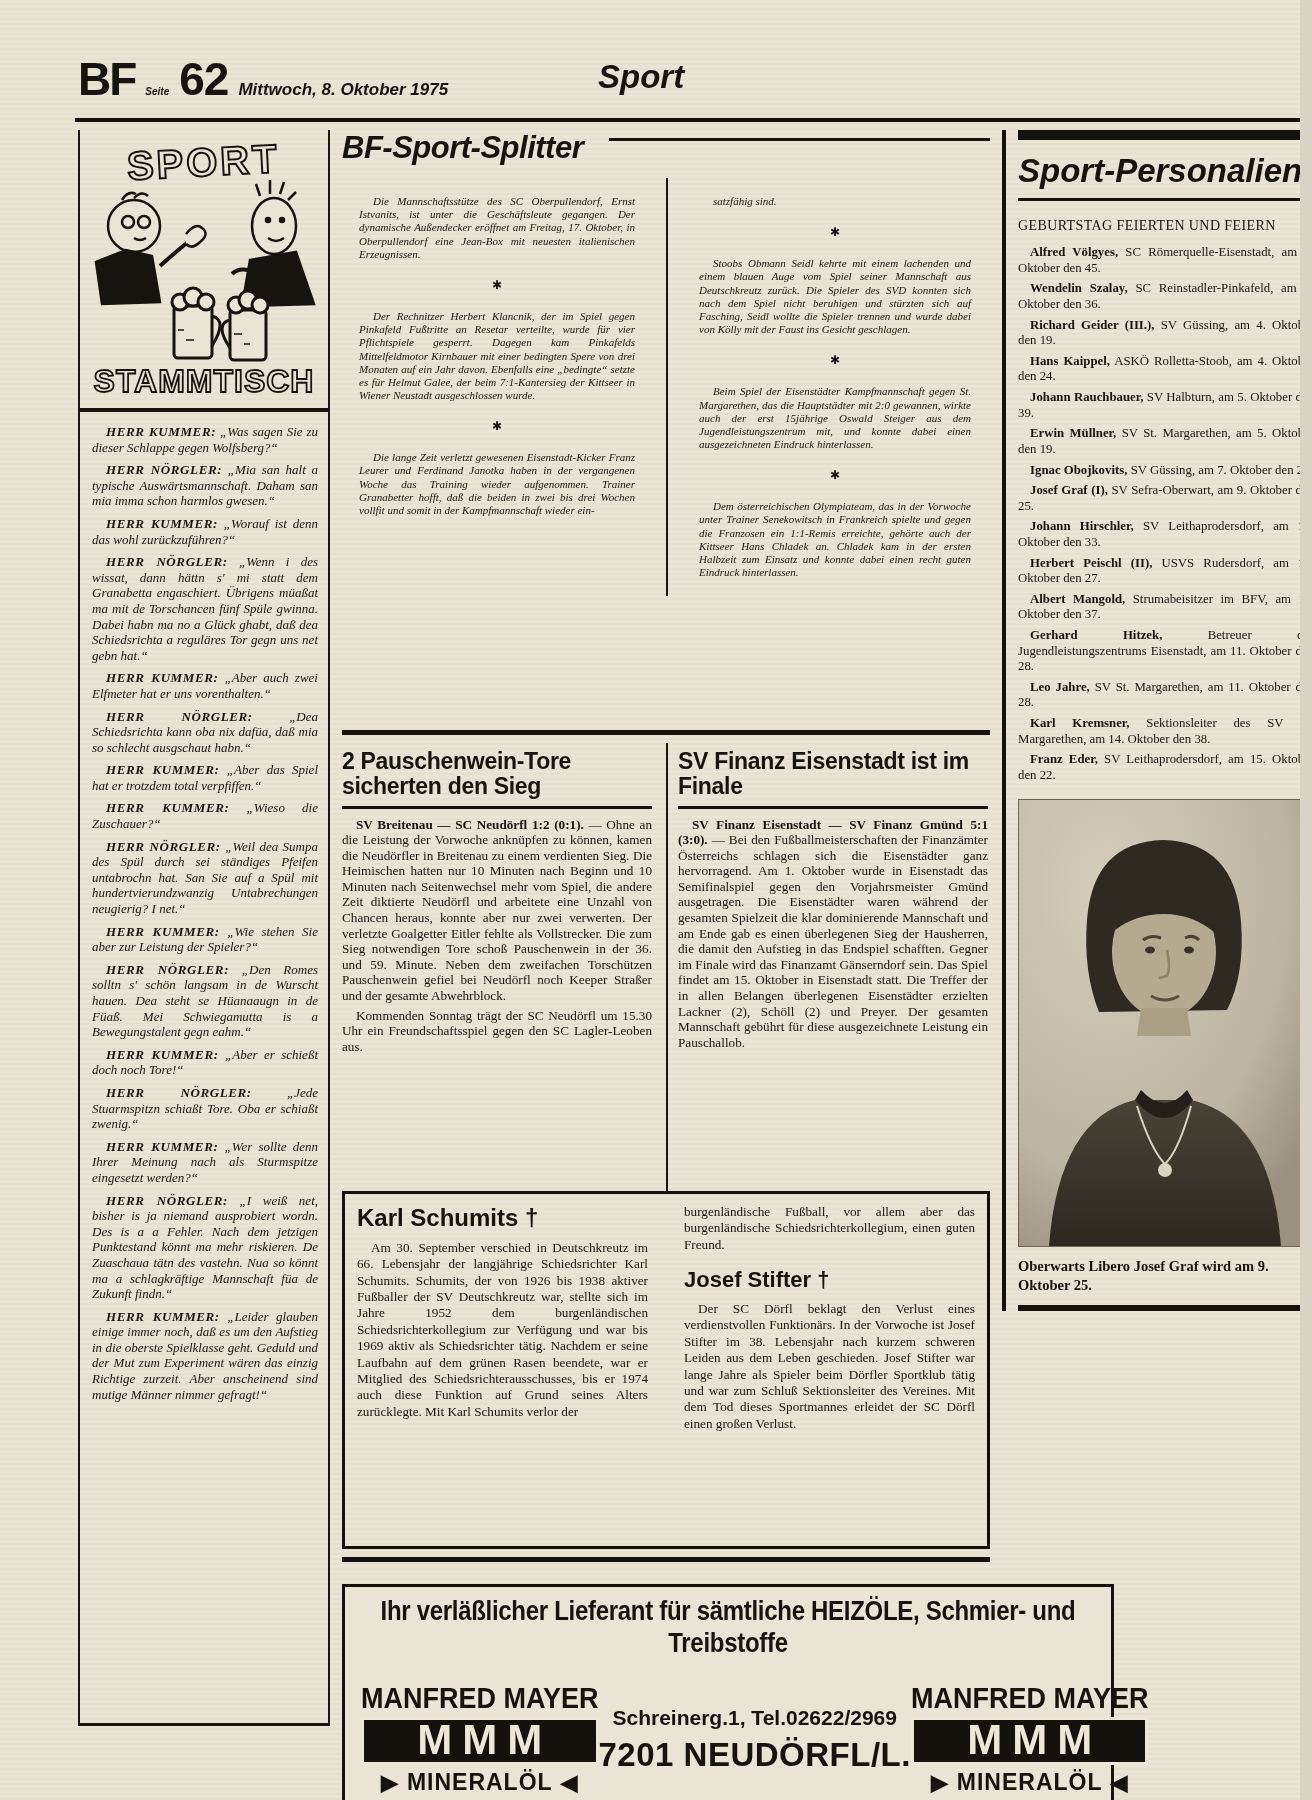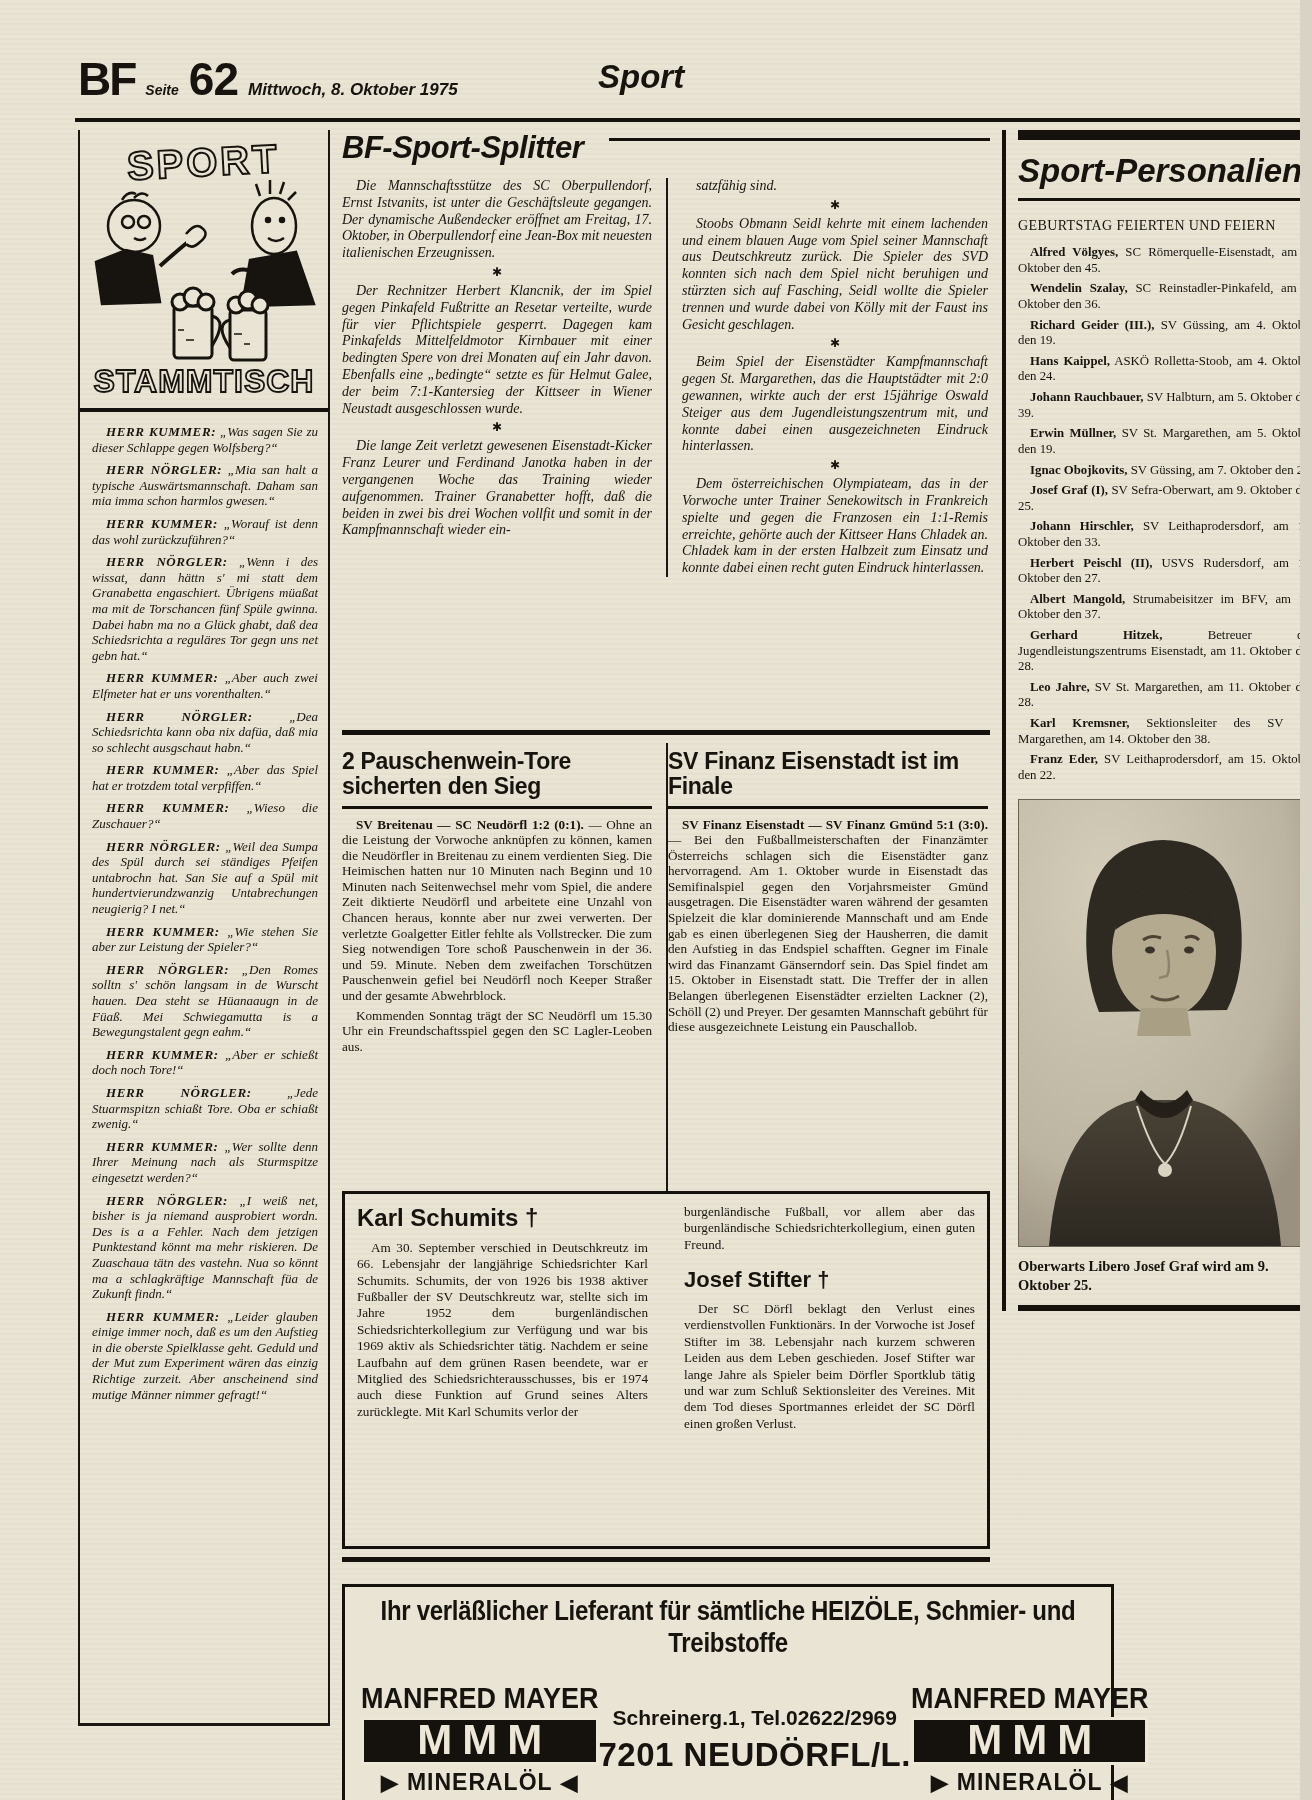"Seite" .seite { font-size: 14px -> 10px }
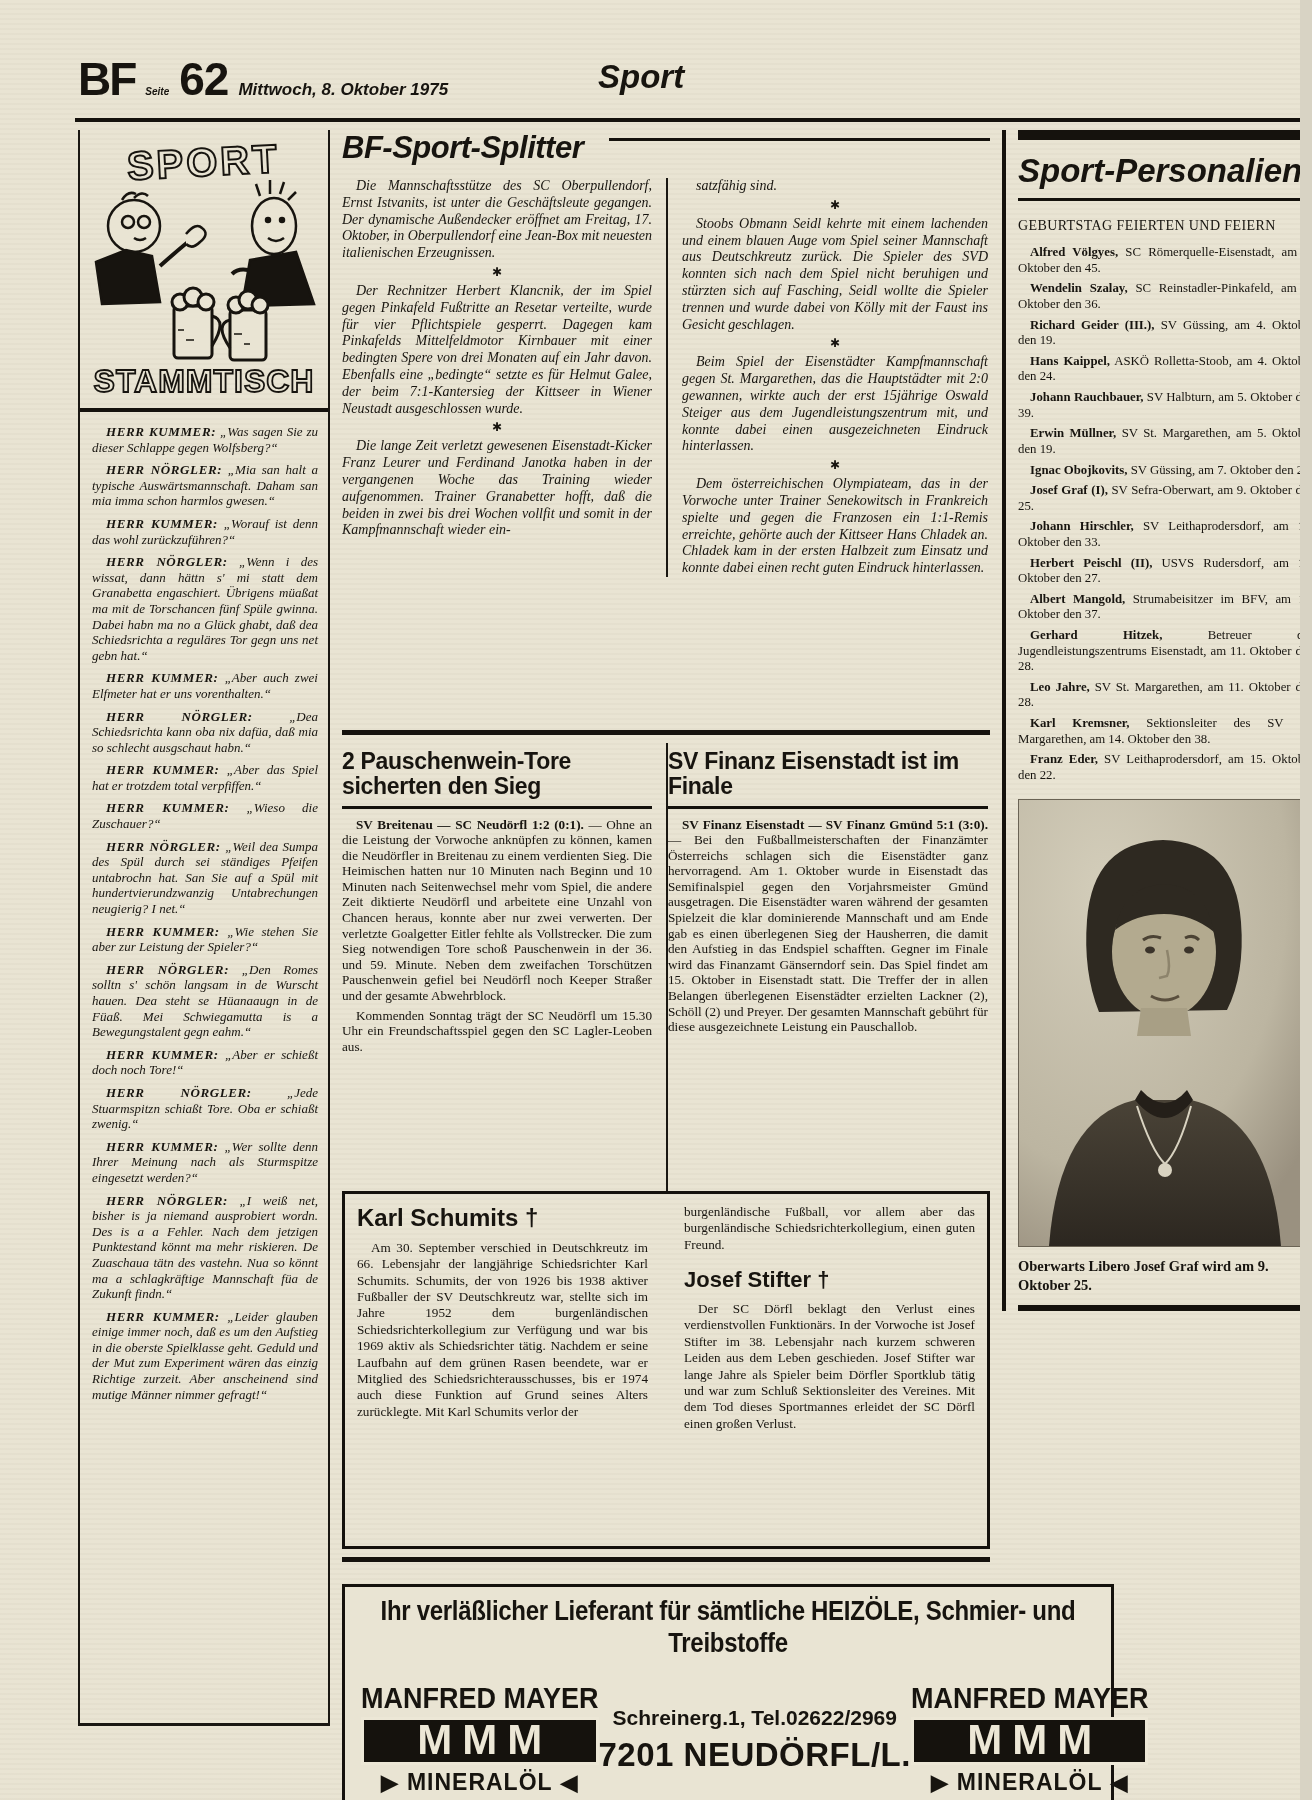"Die Mannschaftsstütze des SC" .sp { font-size: 14px -> 11px; margin: 0 -> 17px }
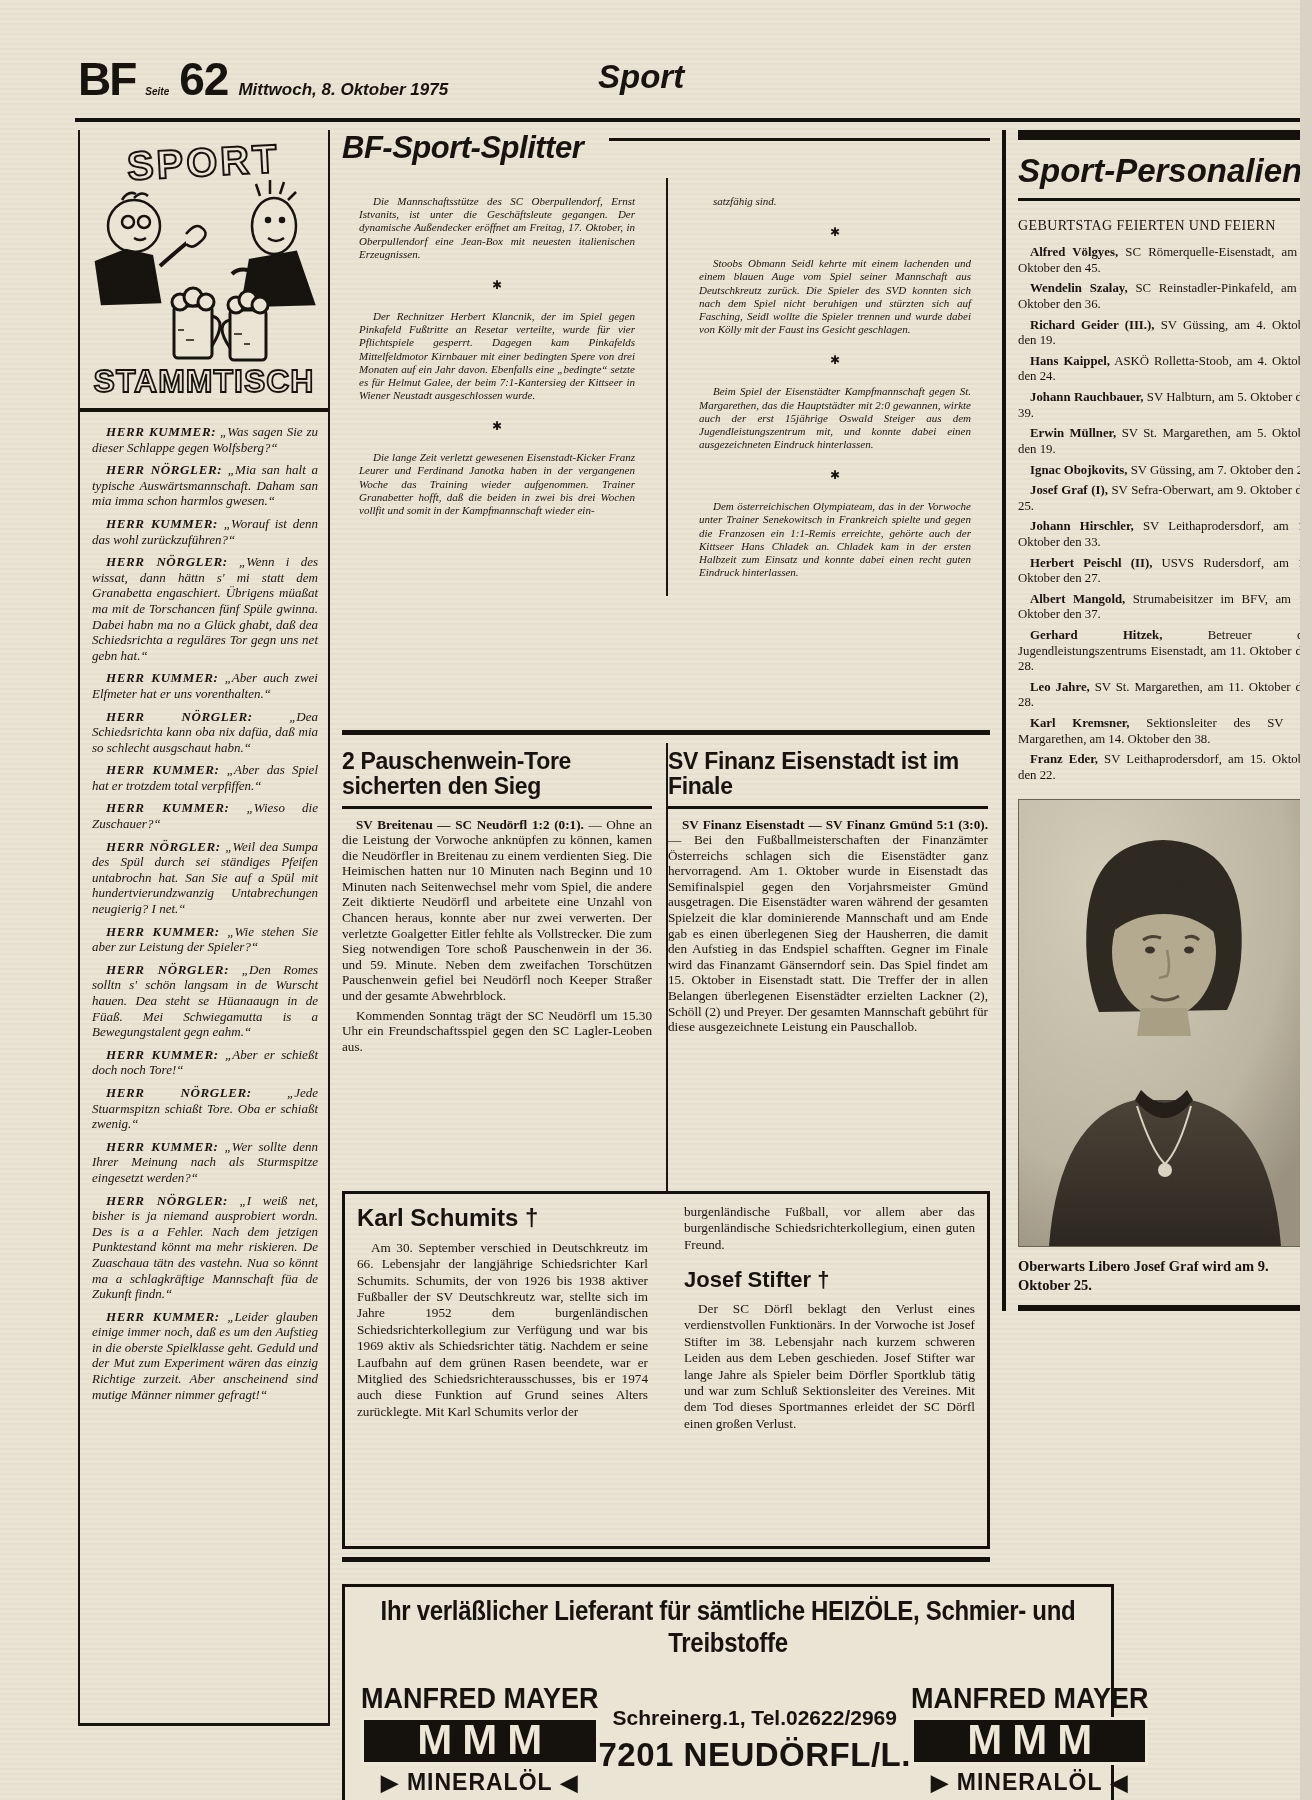"SV Finanz Eisenstadt ist im" .art.right { padding-left: 0 -> 10px }
